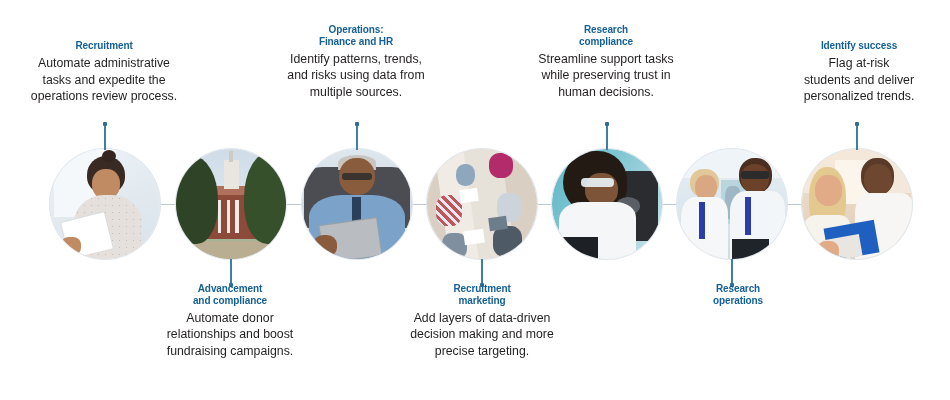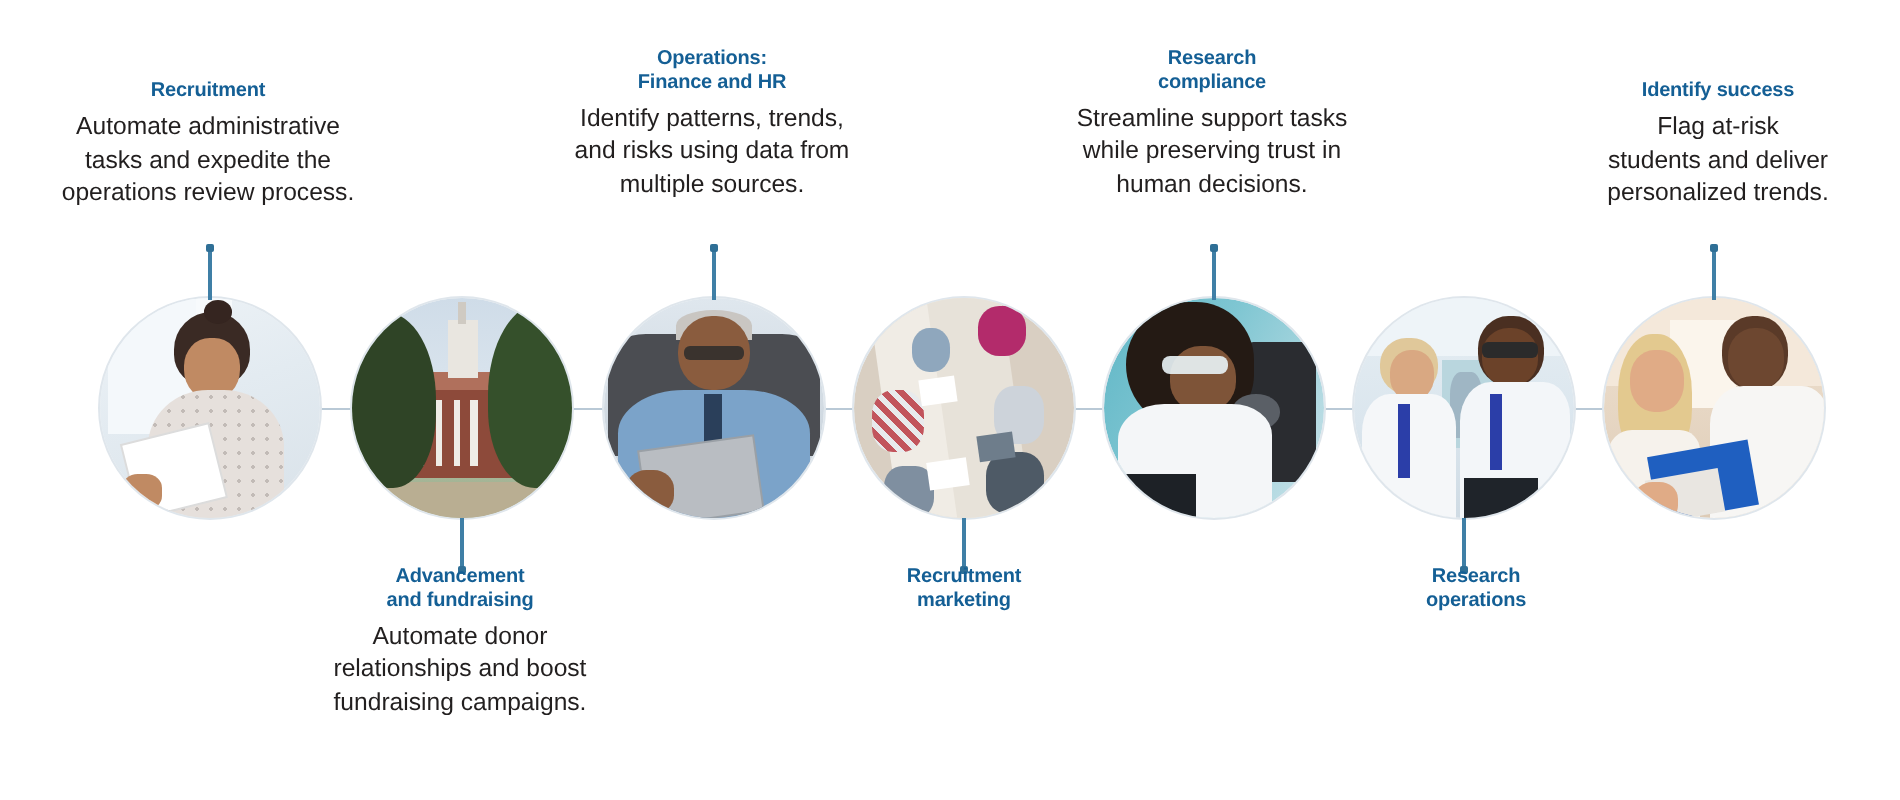"Advancement" p.heading { text: fundraising -> compliance }
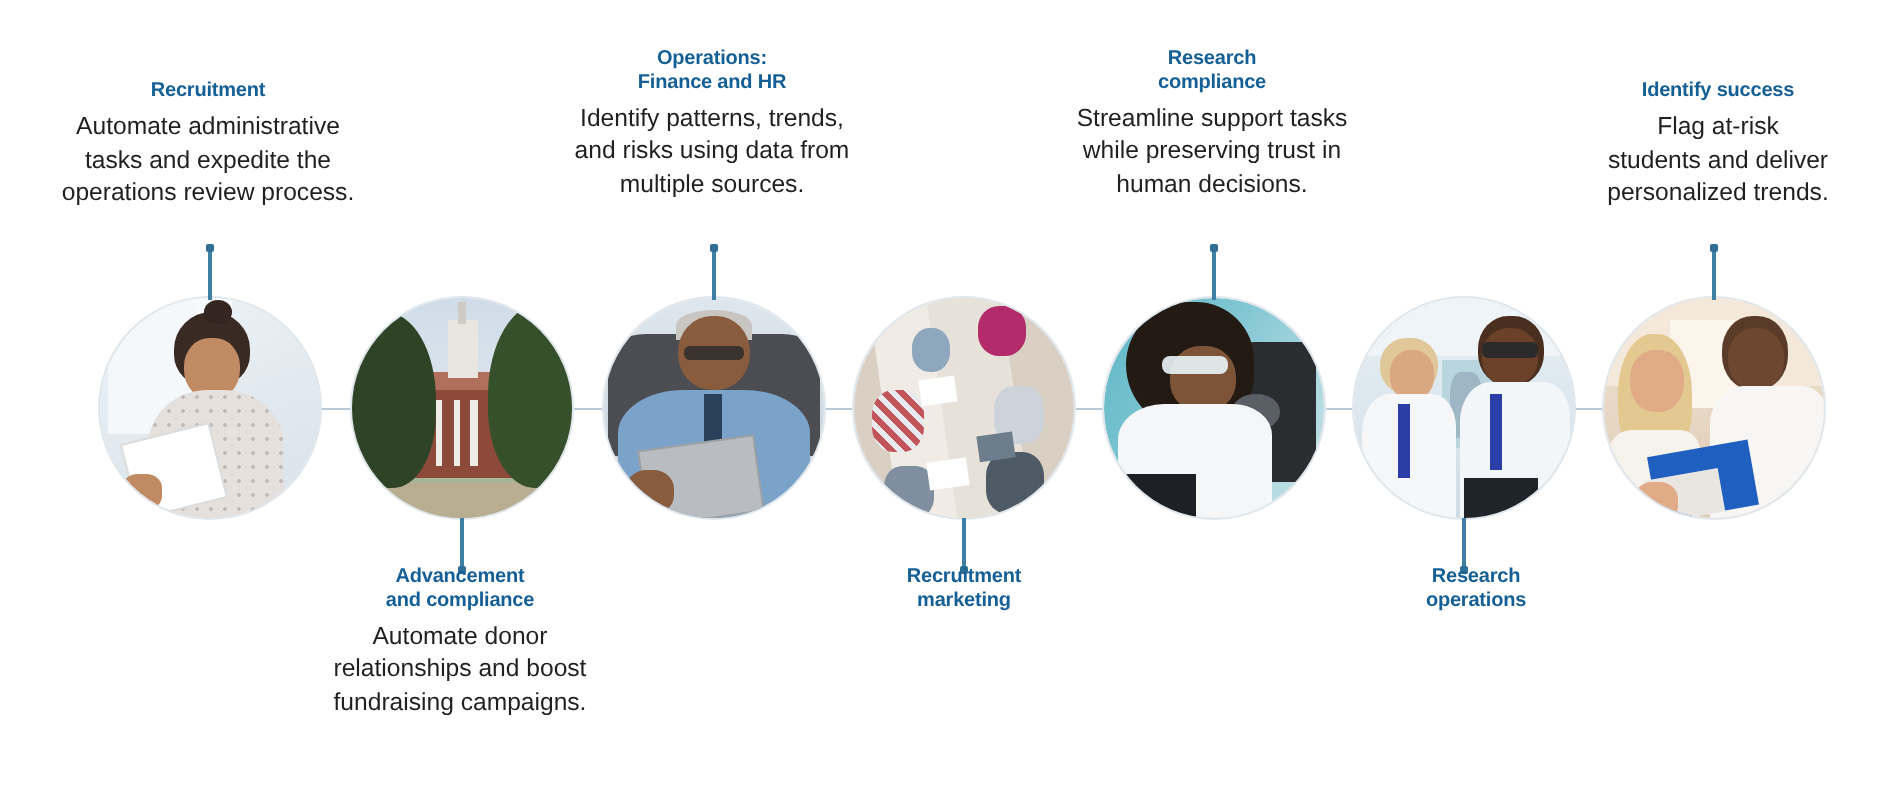"Add layers of data-driven" p.desc { html: none -> <p>Add layers of data-driven decision making and more precise targeting.</p> }
